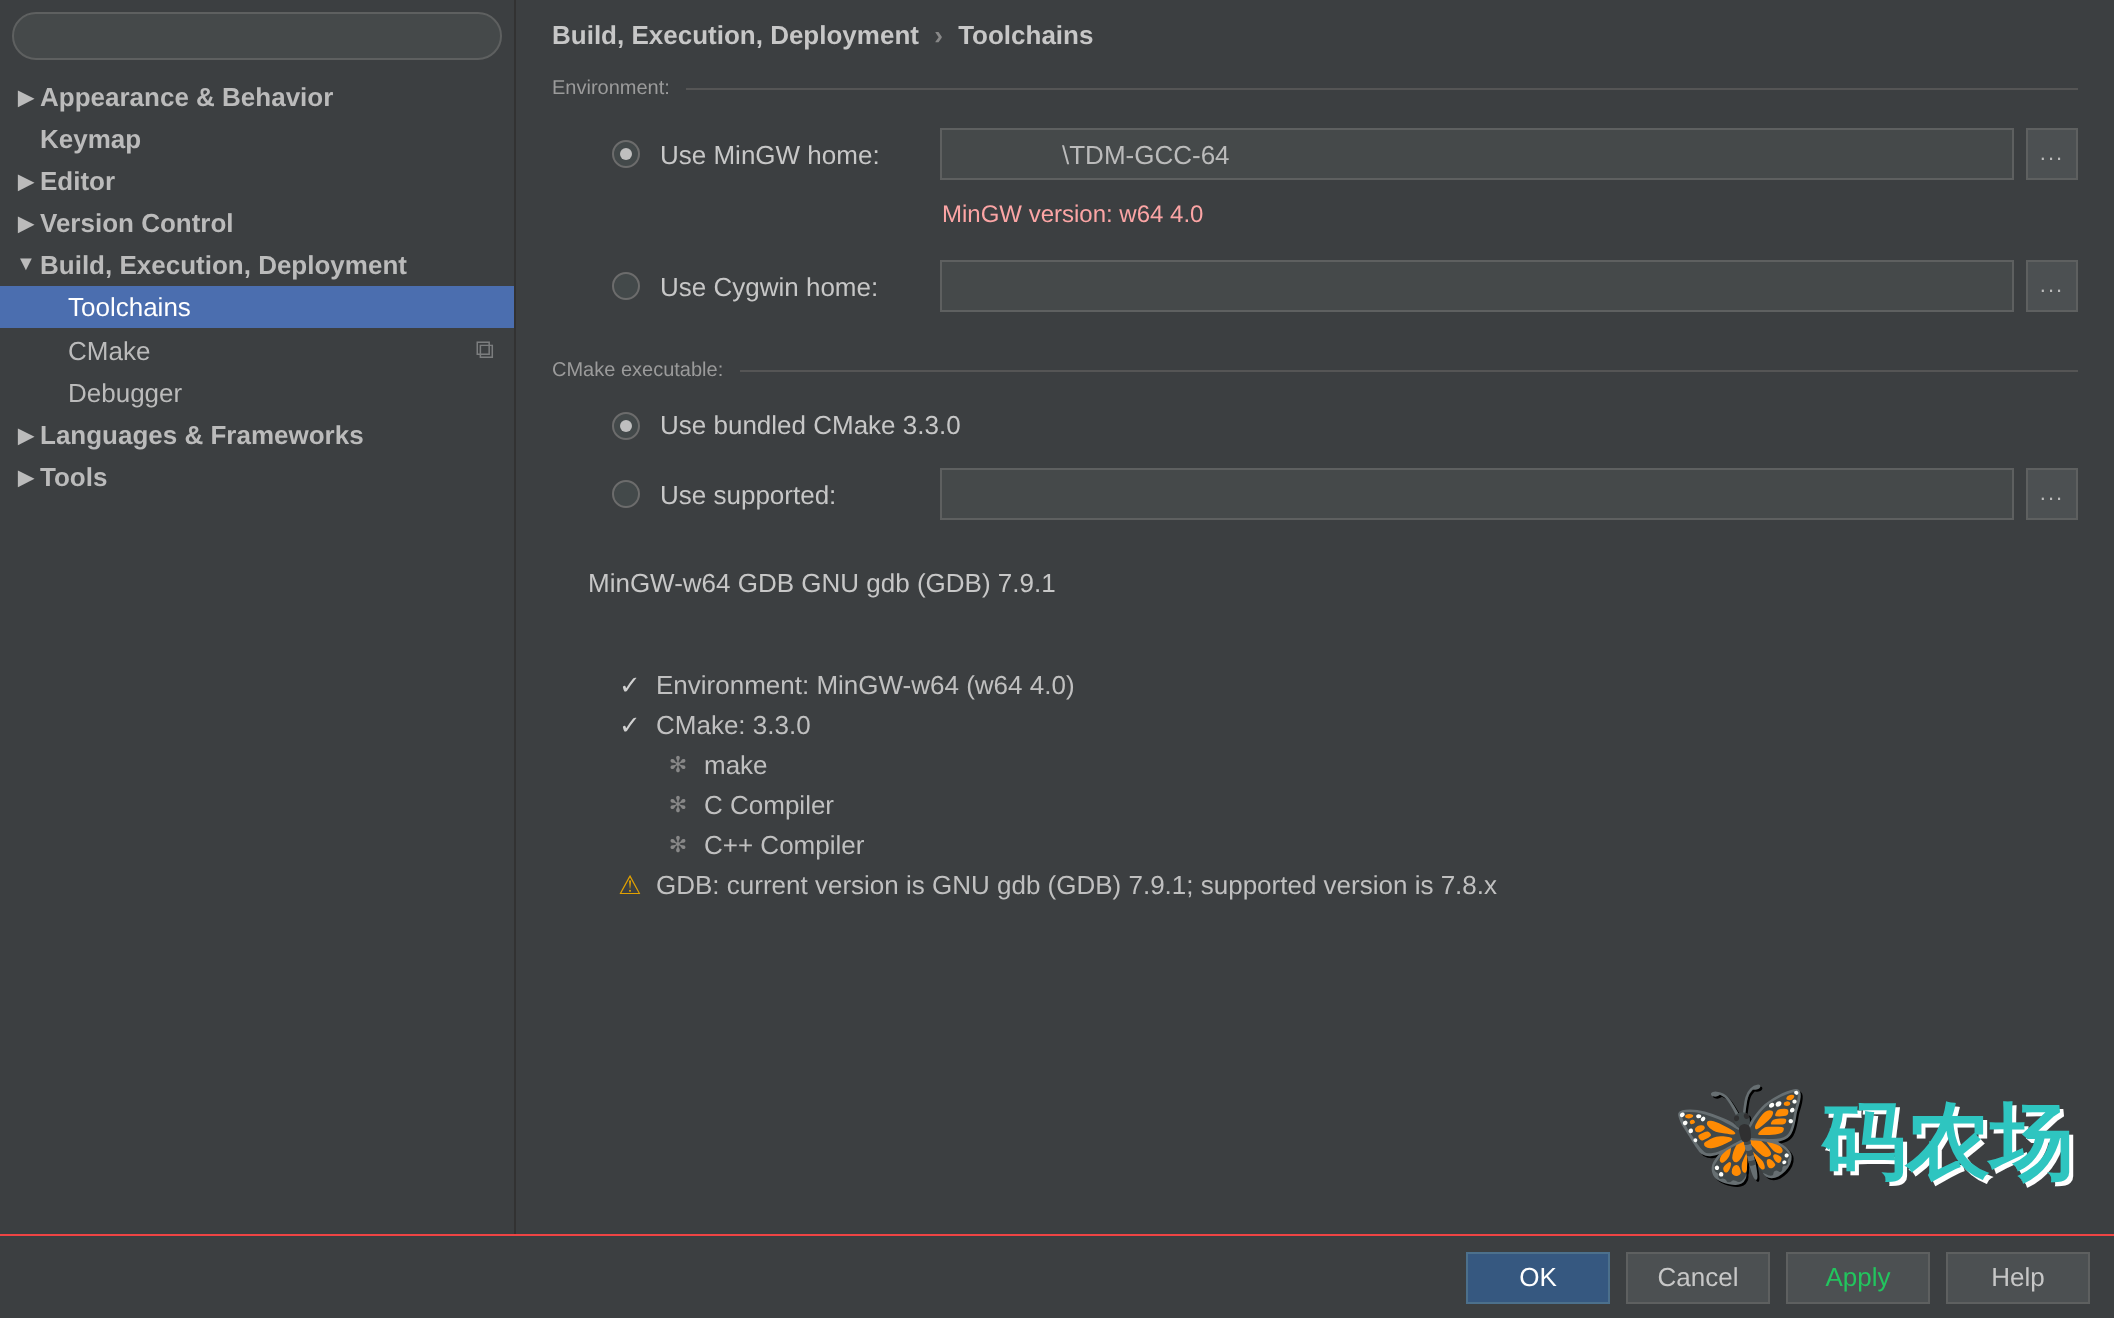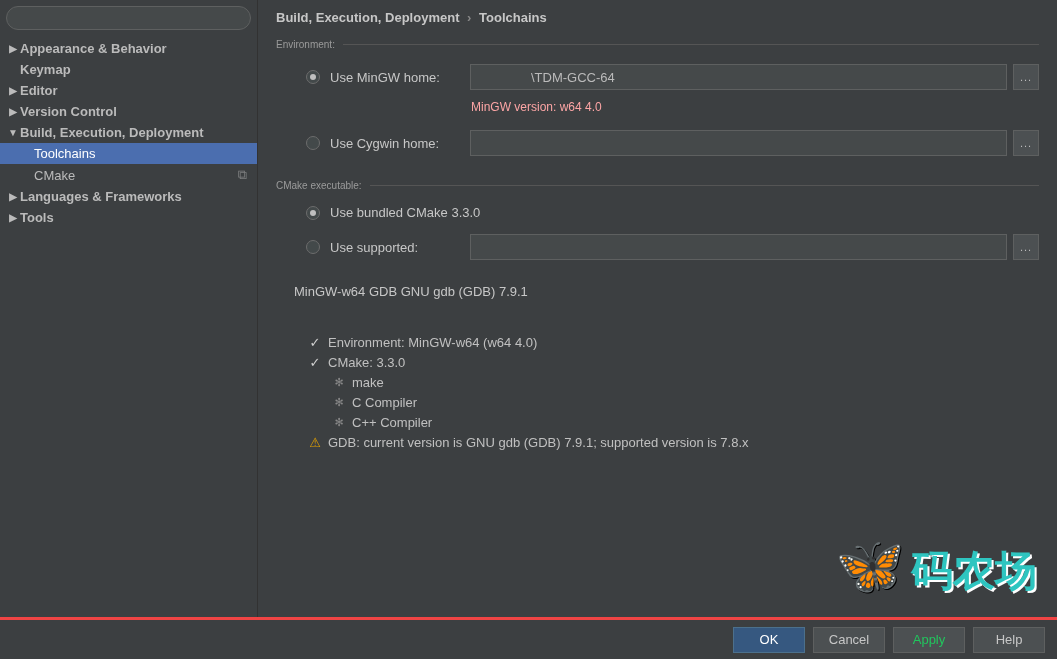"Debugger" div.tree-item { html: none -> <div> <span>Debugger</span> </div> }
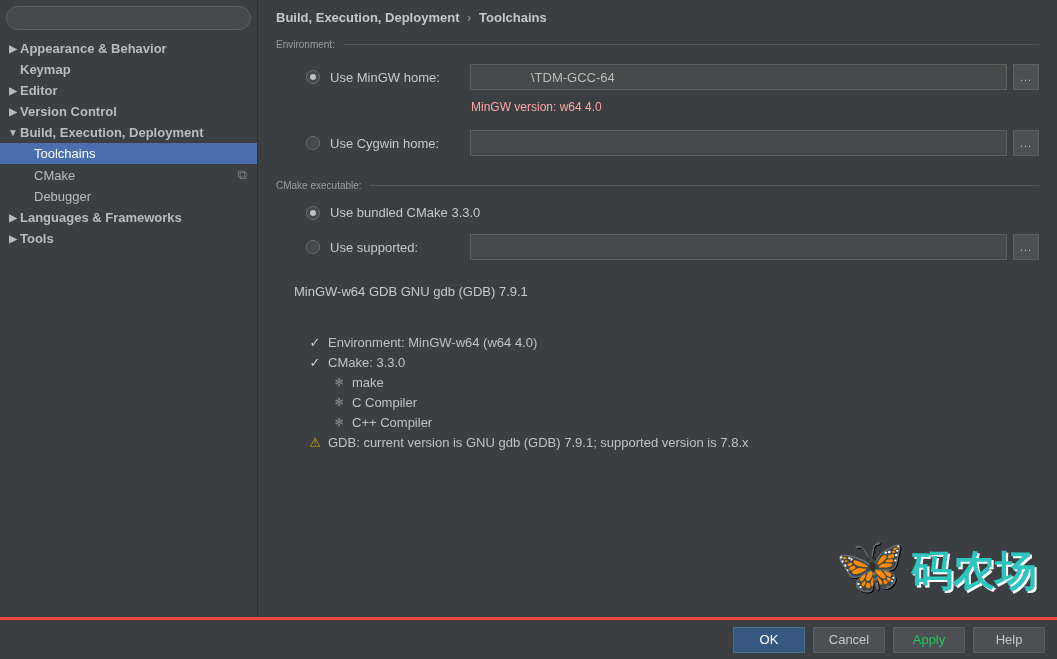"OK" .bottom-bar { border-top: 3px solid #ef4444 -> 1px solid #ef4444 }
